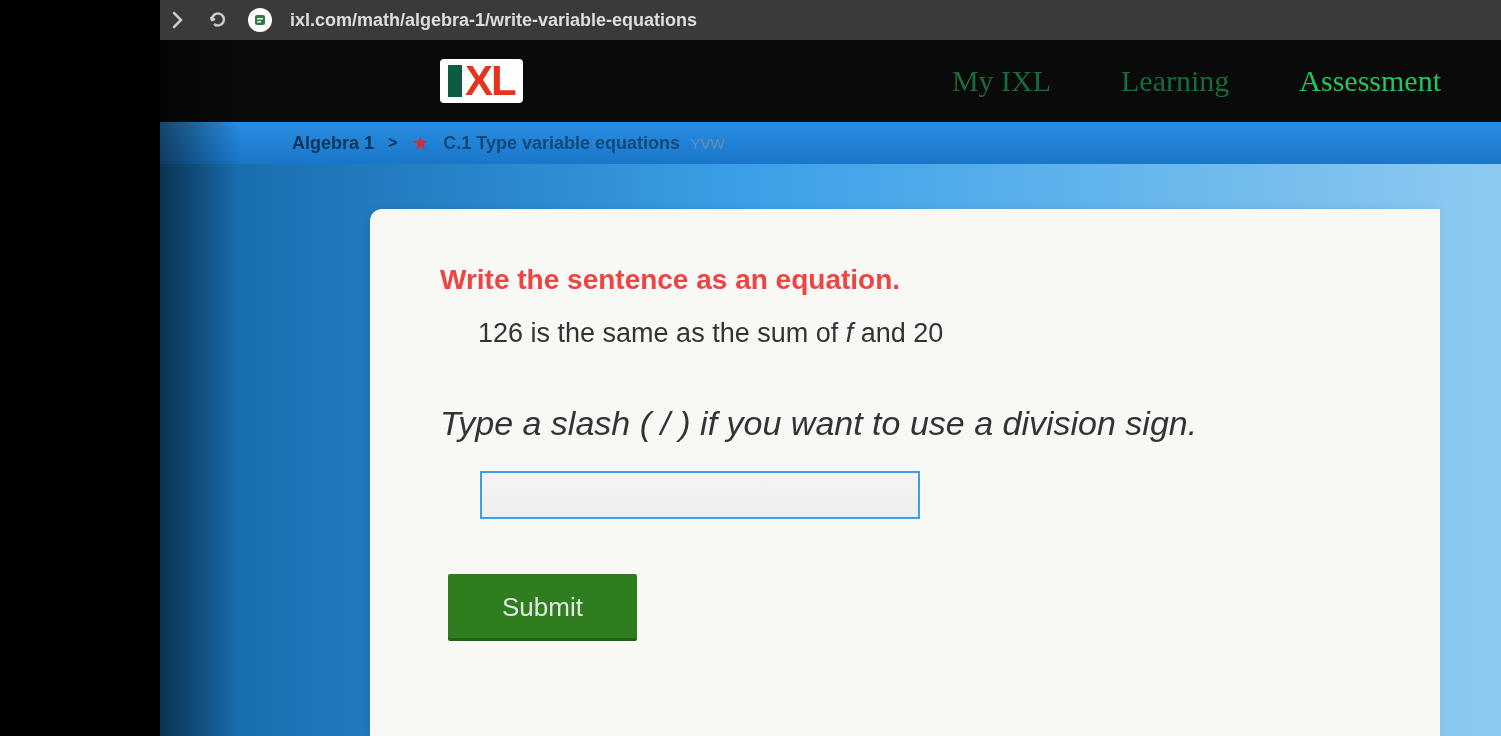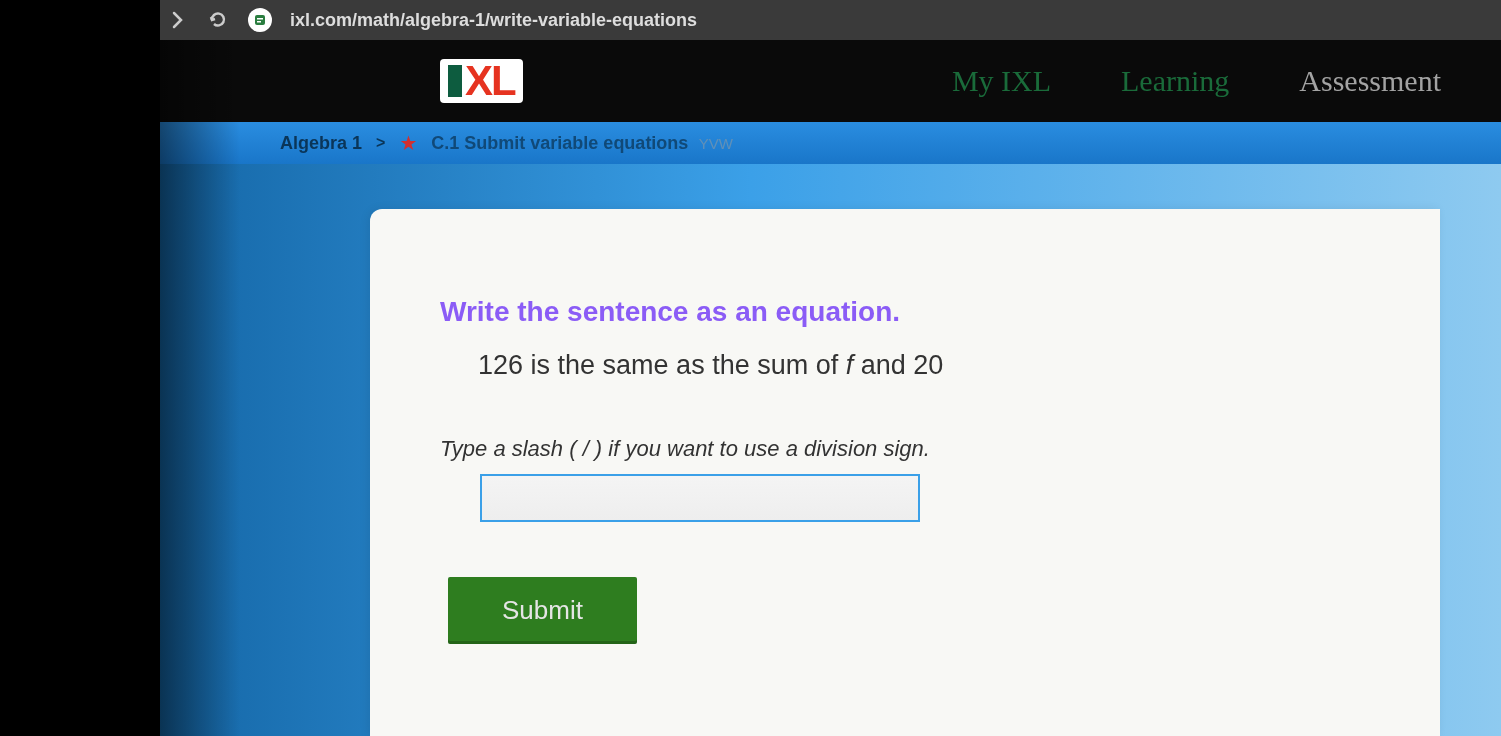"Assessment" .nav-link.dim { color: #a3a3a3 -> #22c55e }
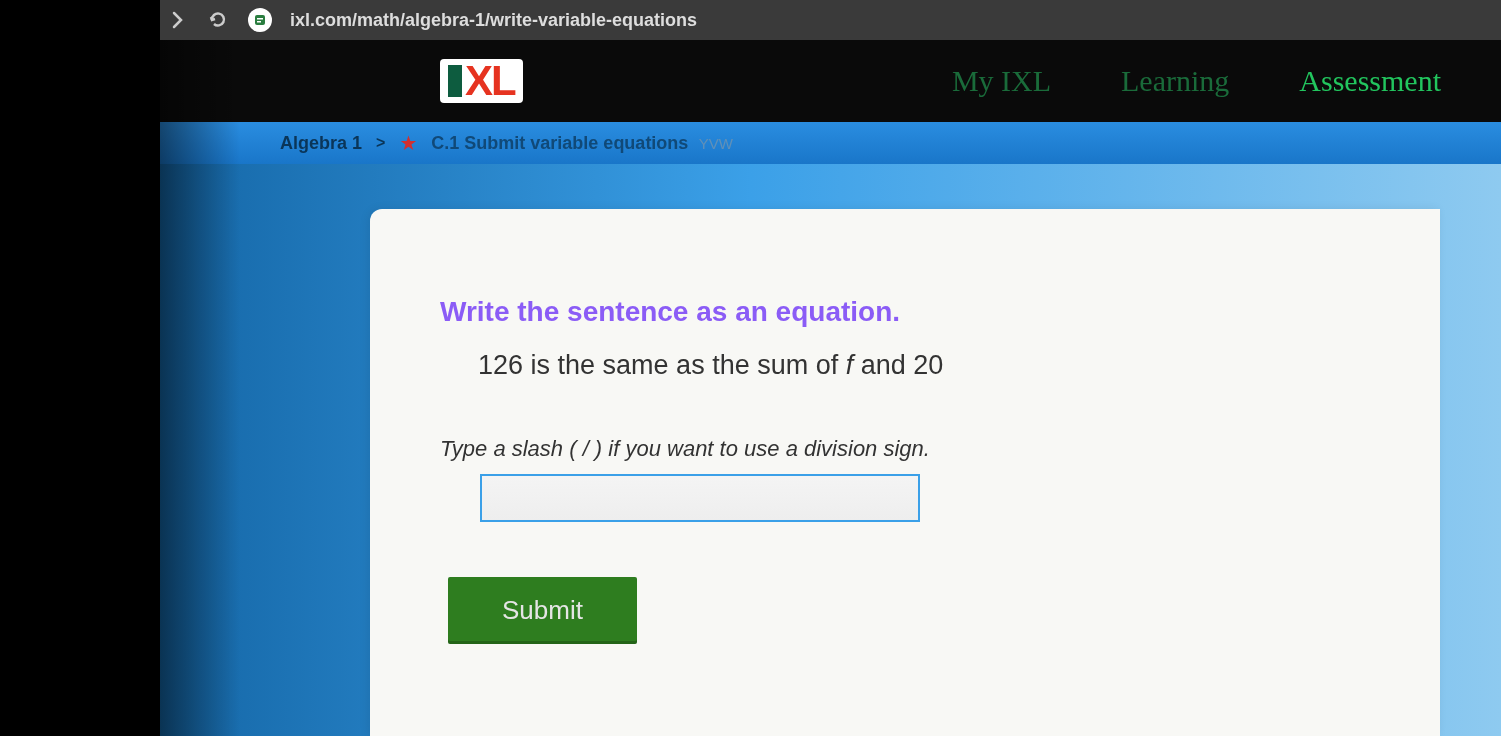"Algebra 1" .breadcrumb-bar { margin-left: 0 -> 12px }
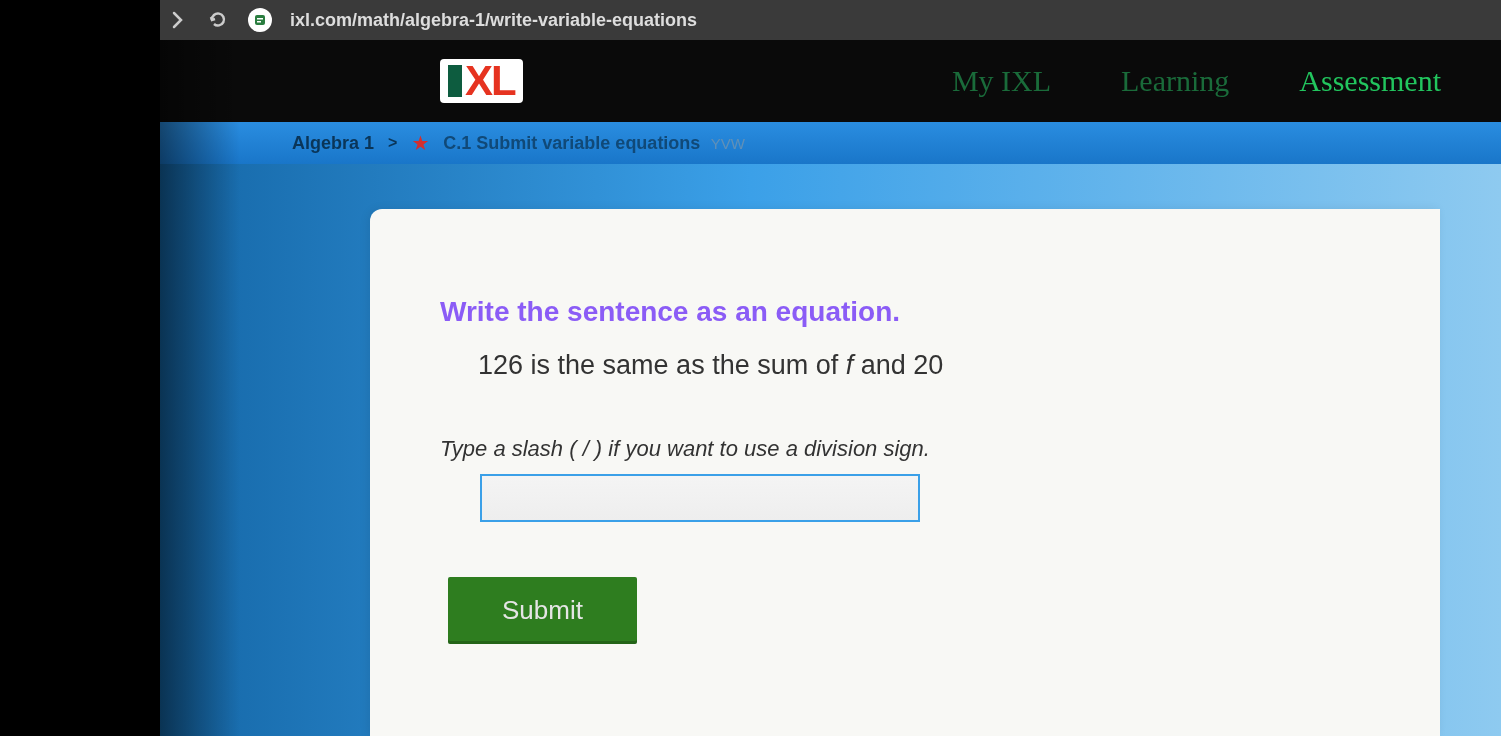"C.1 Submit variable equations" span.breadcrumb-title { text: Submit -> Type }
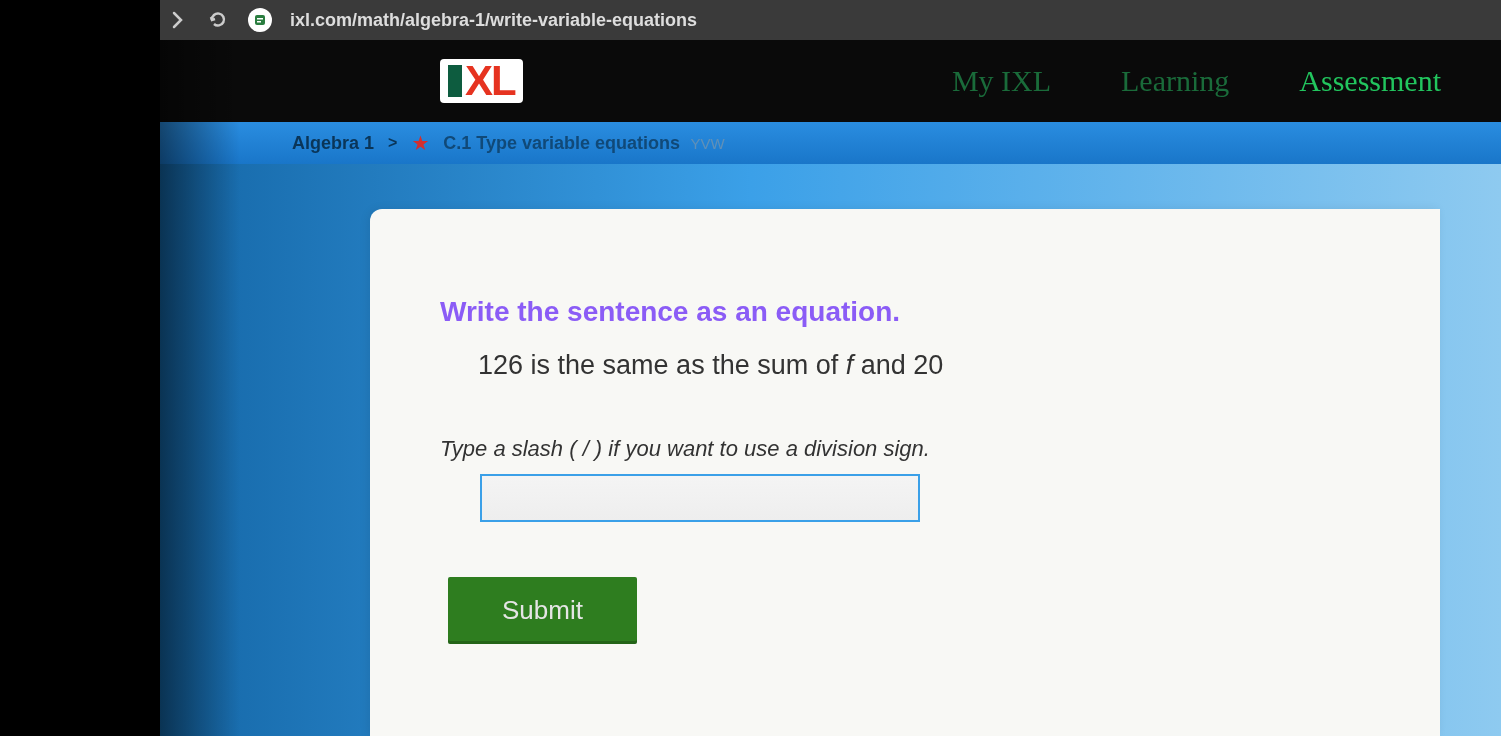"Write the sentence as an" .question-prompt { color: #8b5cf6 -> #ef4444; margin-top: 32px -> none }
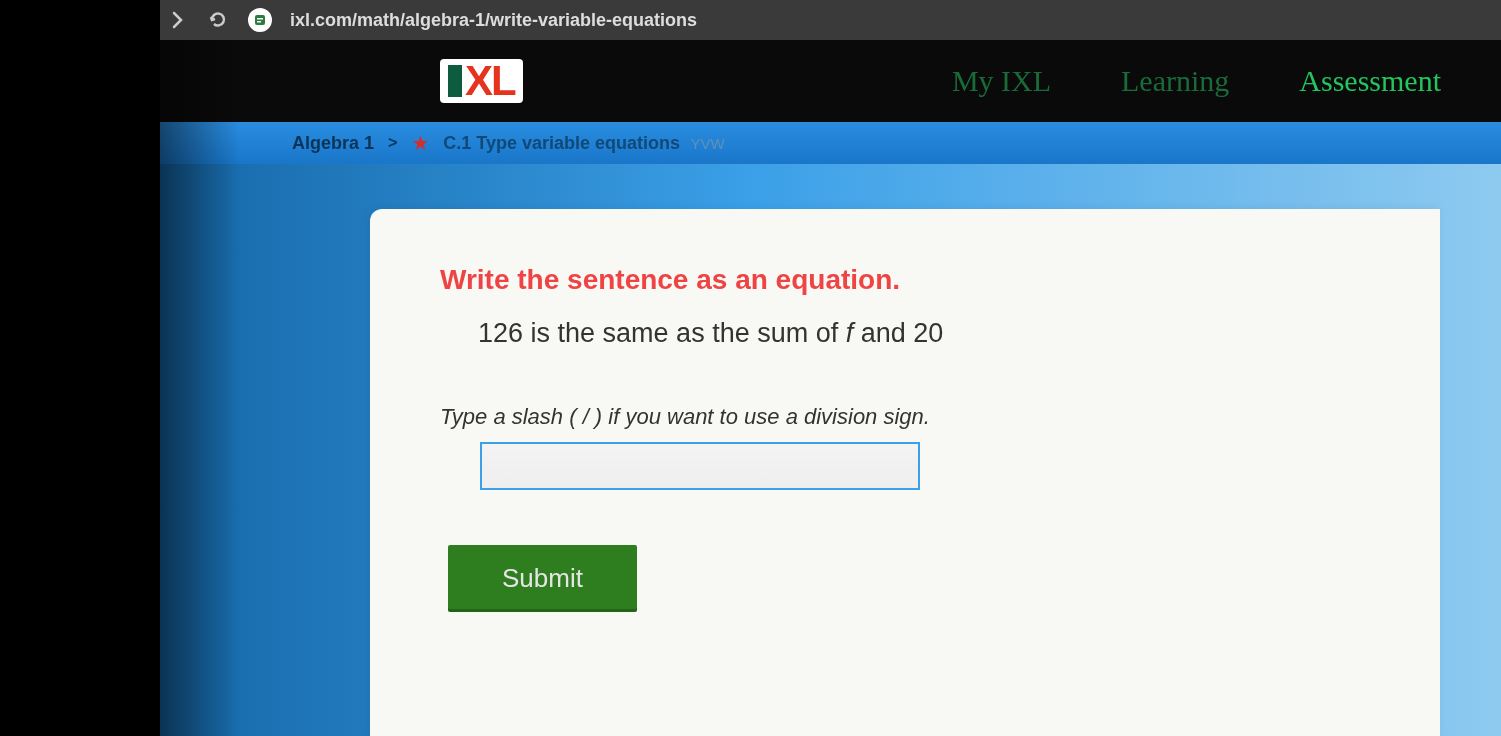"Type a slash ( /" .hint-text { font-size: 22px -> 34px; margin-bottom: 12px -> 28px }
